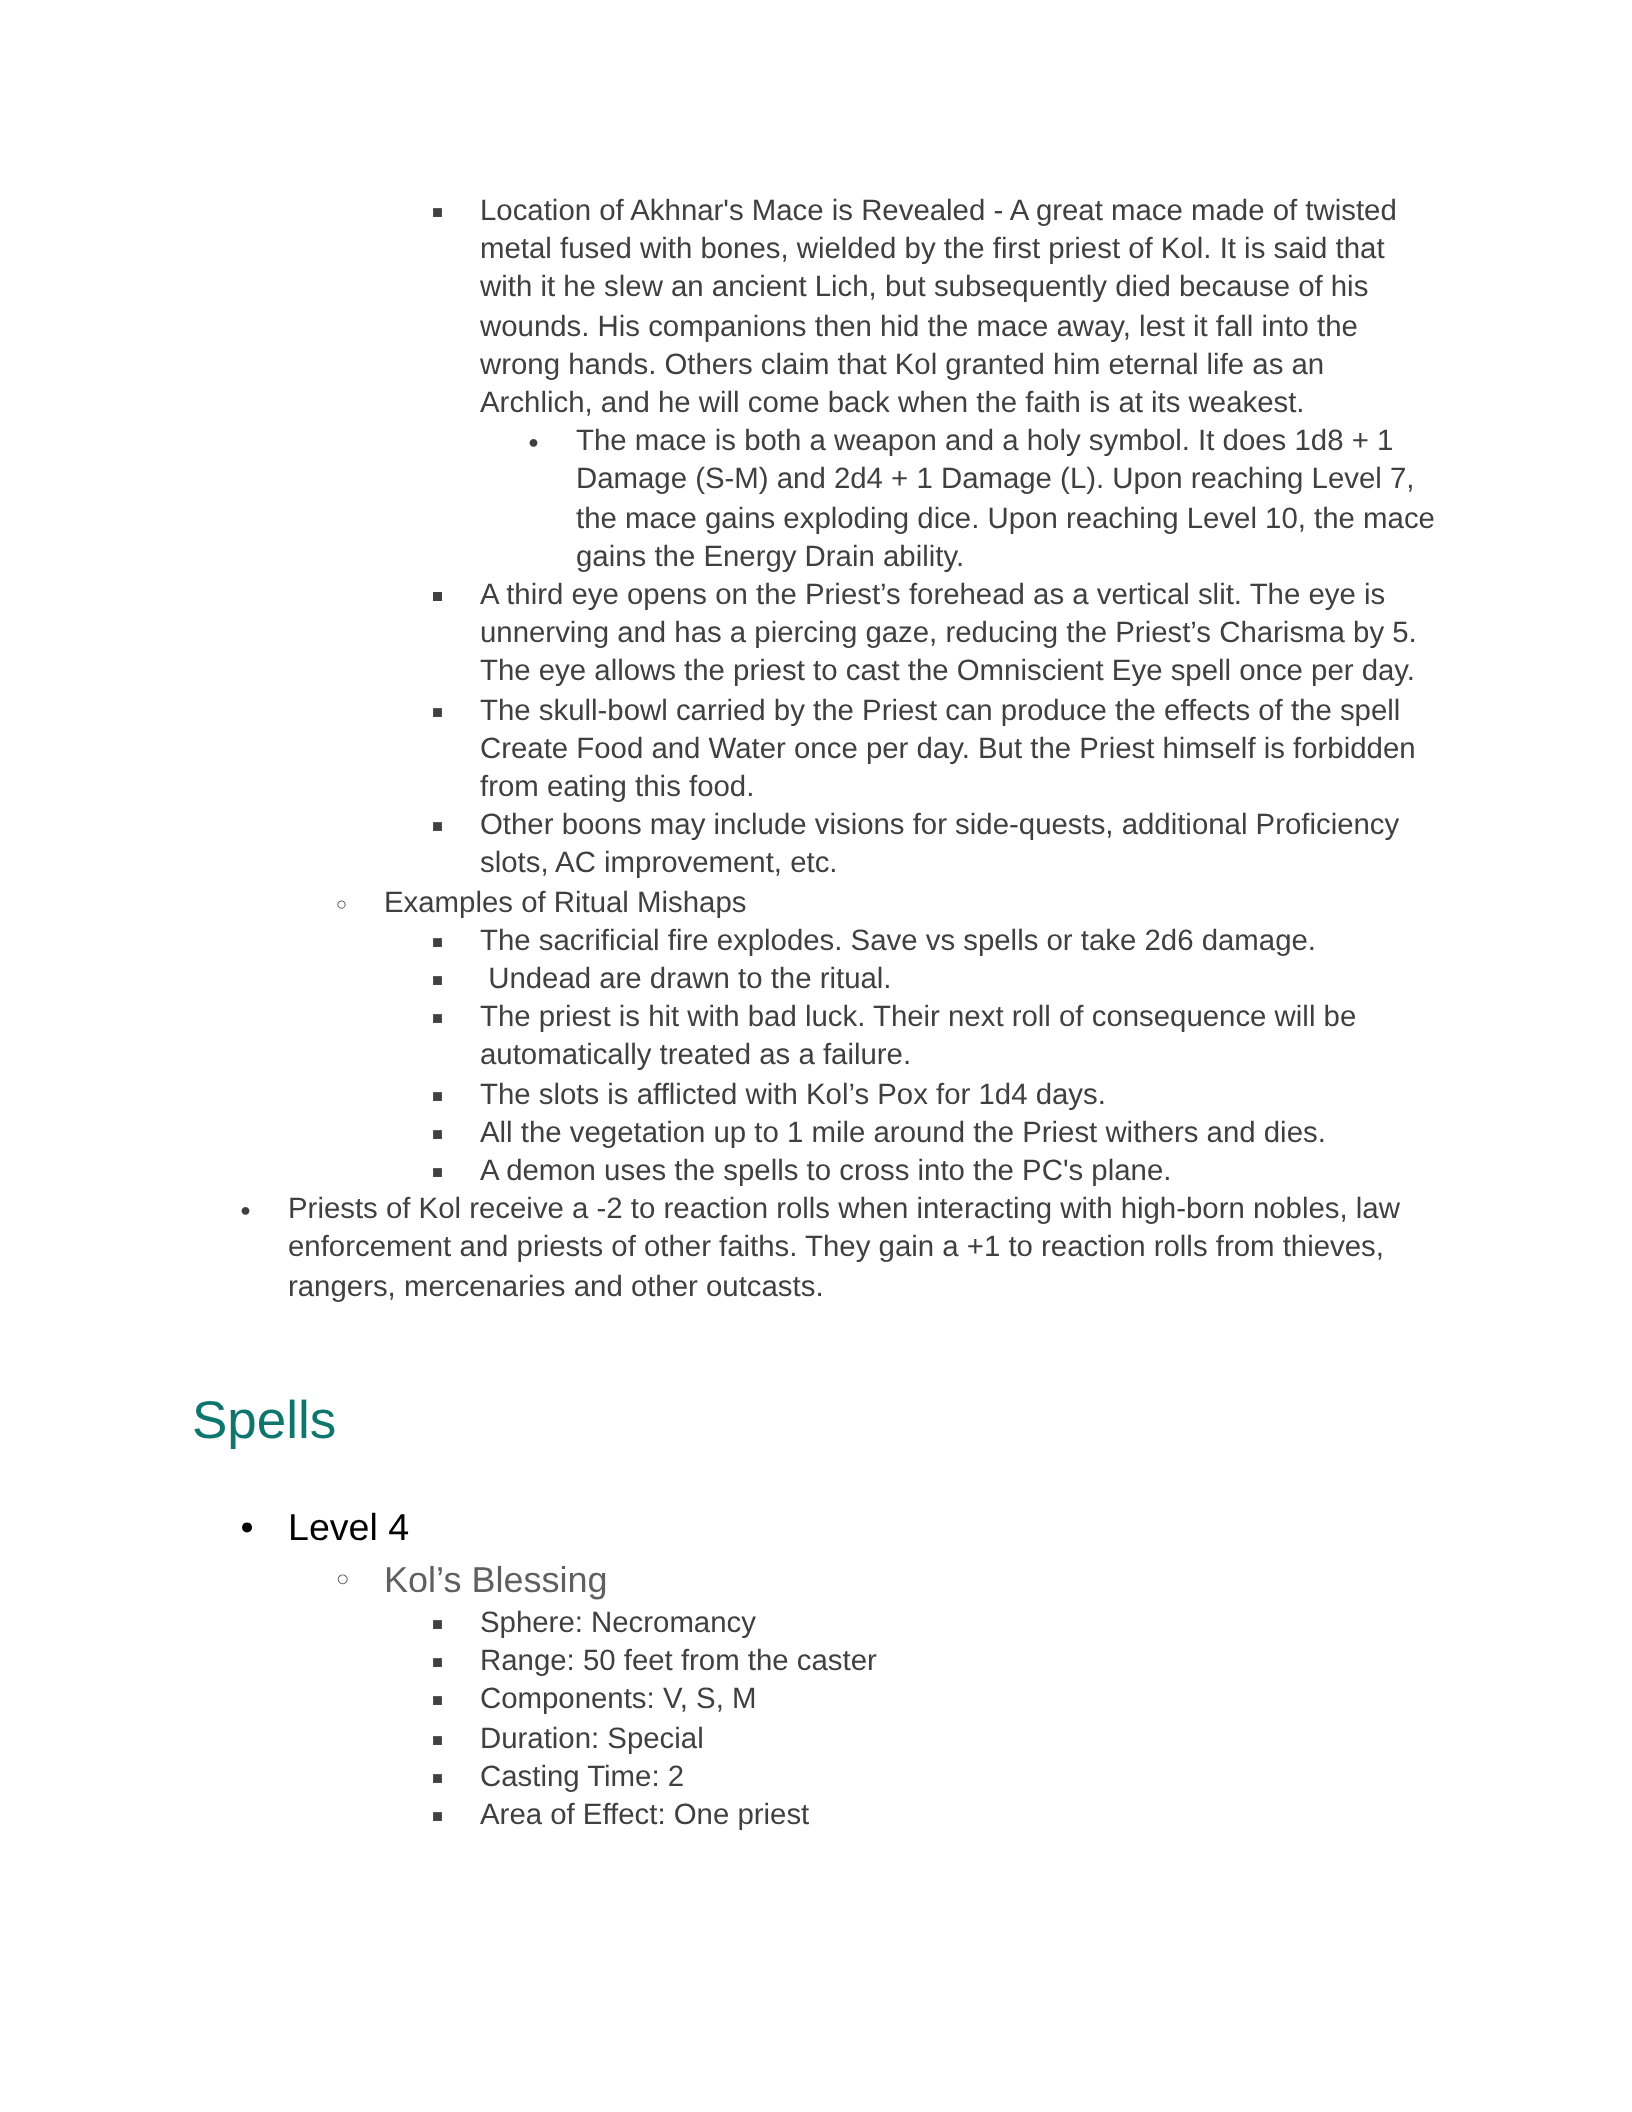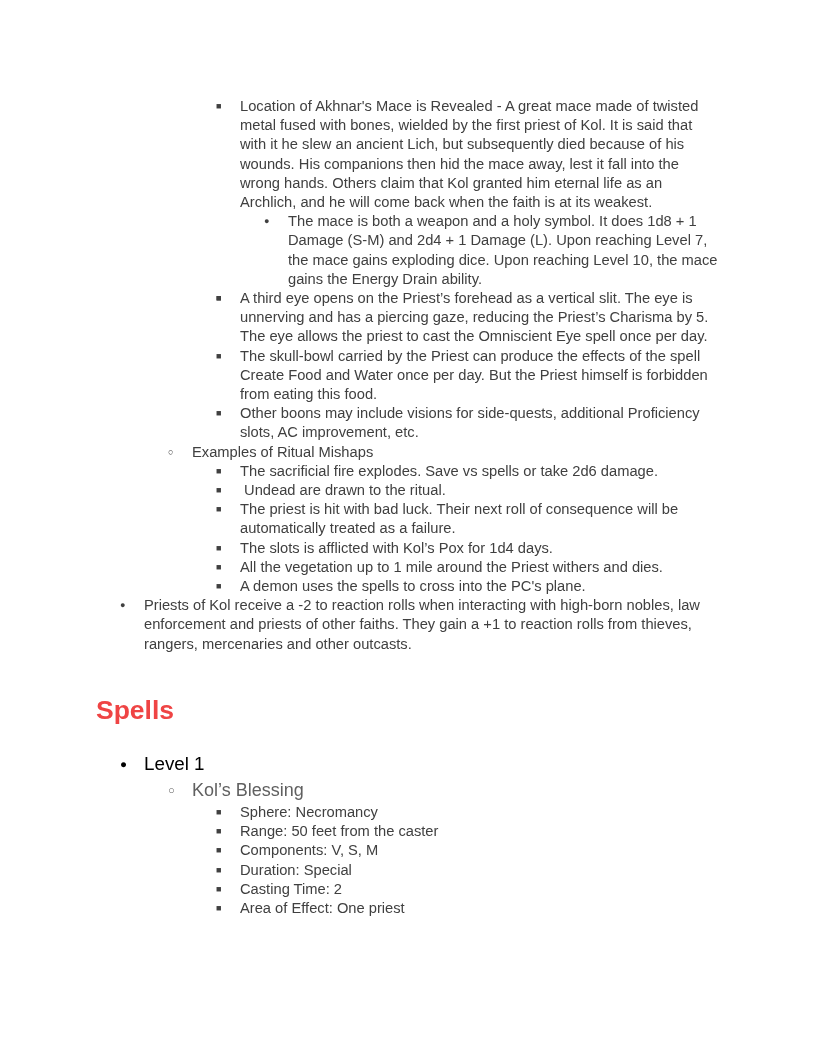"Spells" .heading { color: #ef4444 -> #0f766e; font-weight: 700 -> 400 }
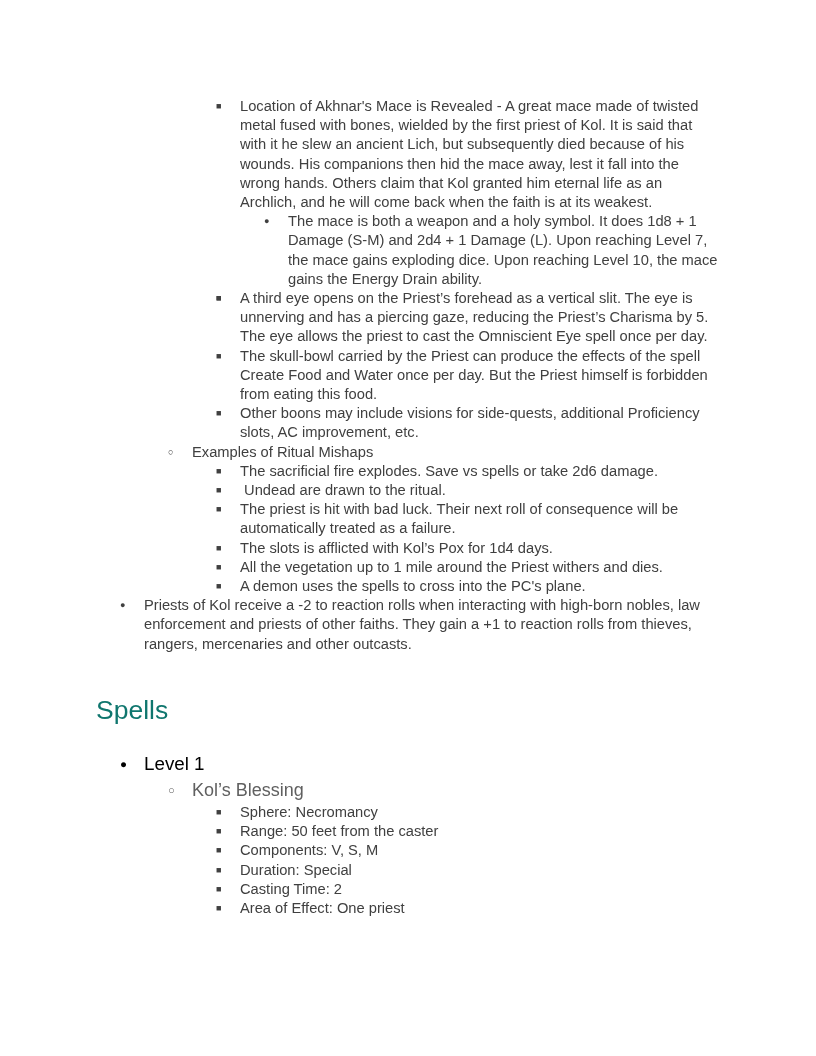"Level 1" span { text: 1 -> 4 }
